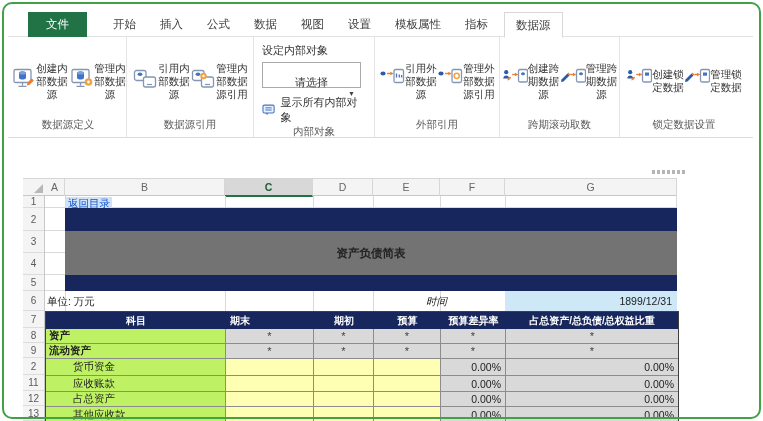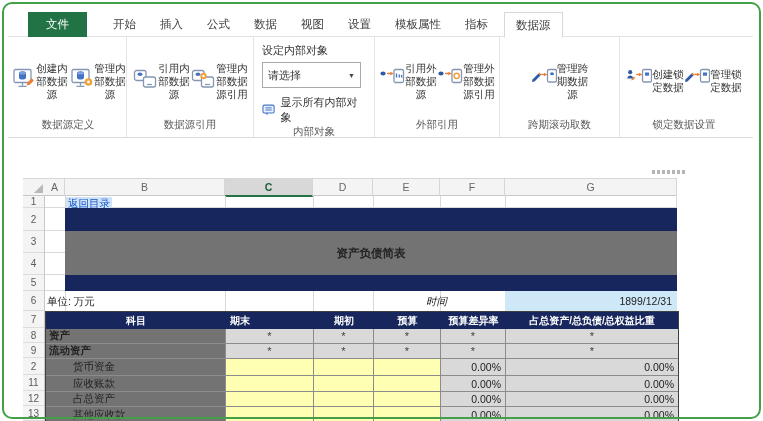"创建跨期数据源" div.bigbtn { html: none -> <div> <span><svg> <circle></circle> <path></path> <path></path> <path></path> <path></path> <rect></rect> <ellipse></ellipse> </svg></span> <span>创建跨期数据源</span> </div> }
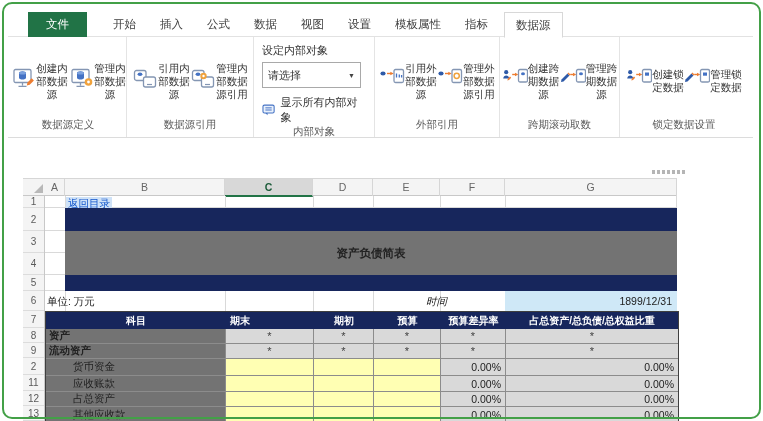"请选择" .dropdown { flex-direction: none -> column }
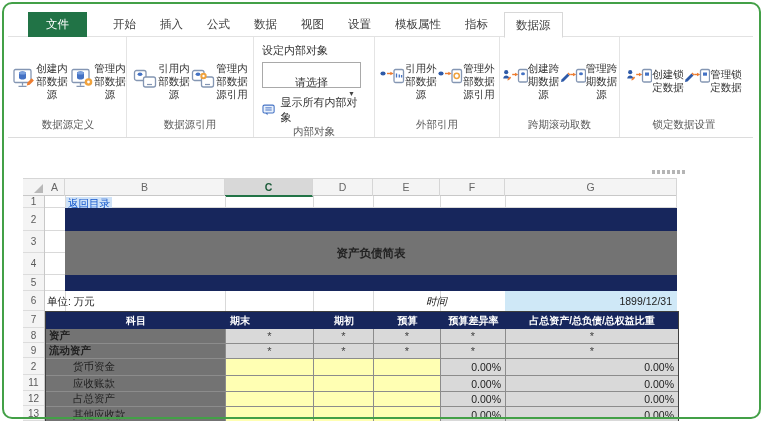"资产" .namec { background: #737373 -> #bef264 }
